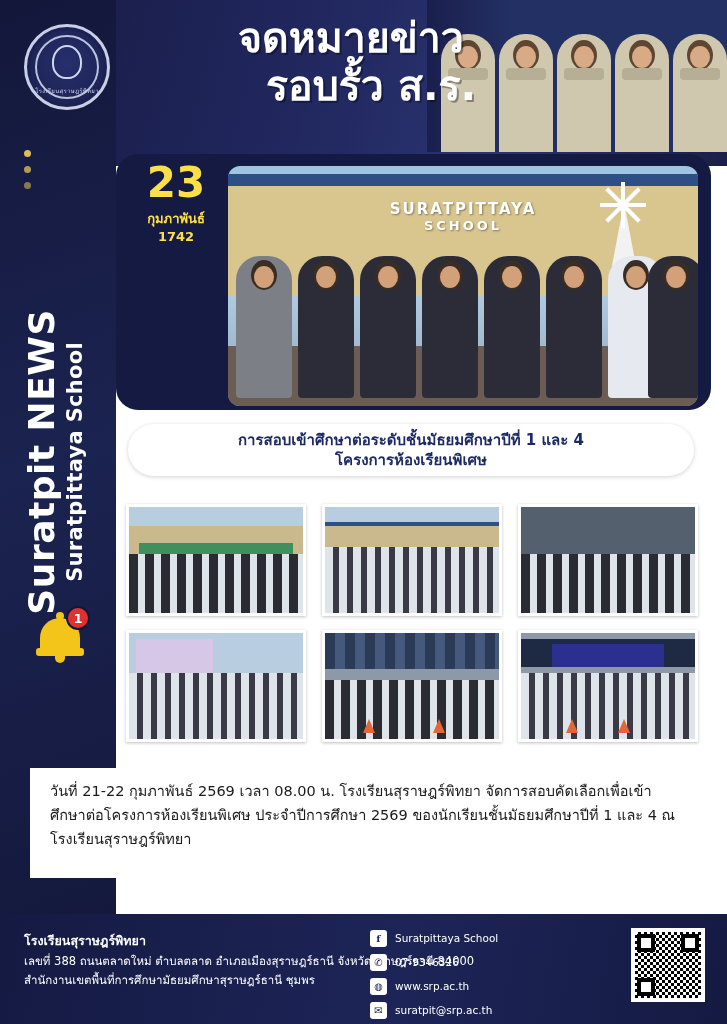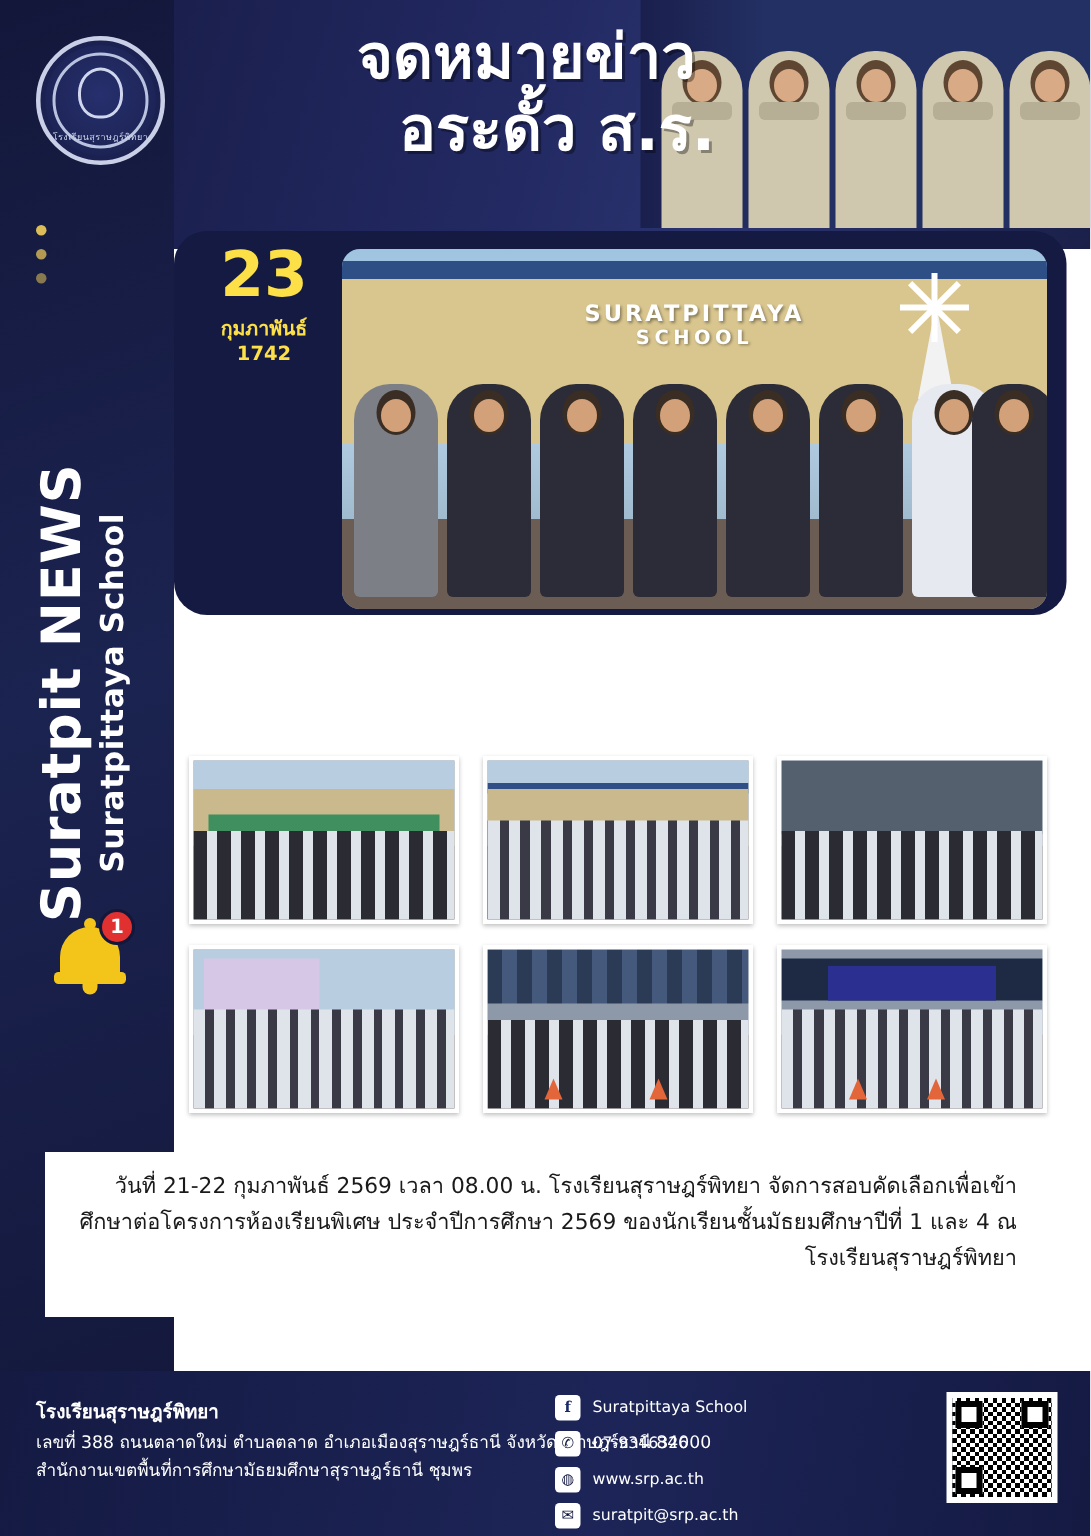"อระดั้ว ส.ร." div.line2 { text: อระดั้ว -> รอบรั้ว }
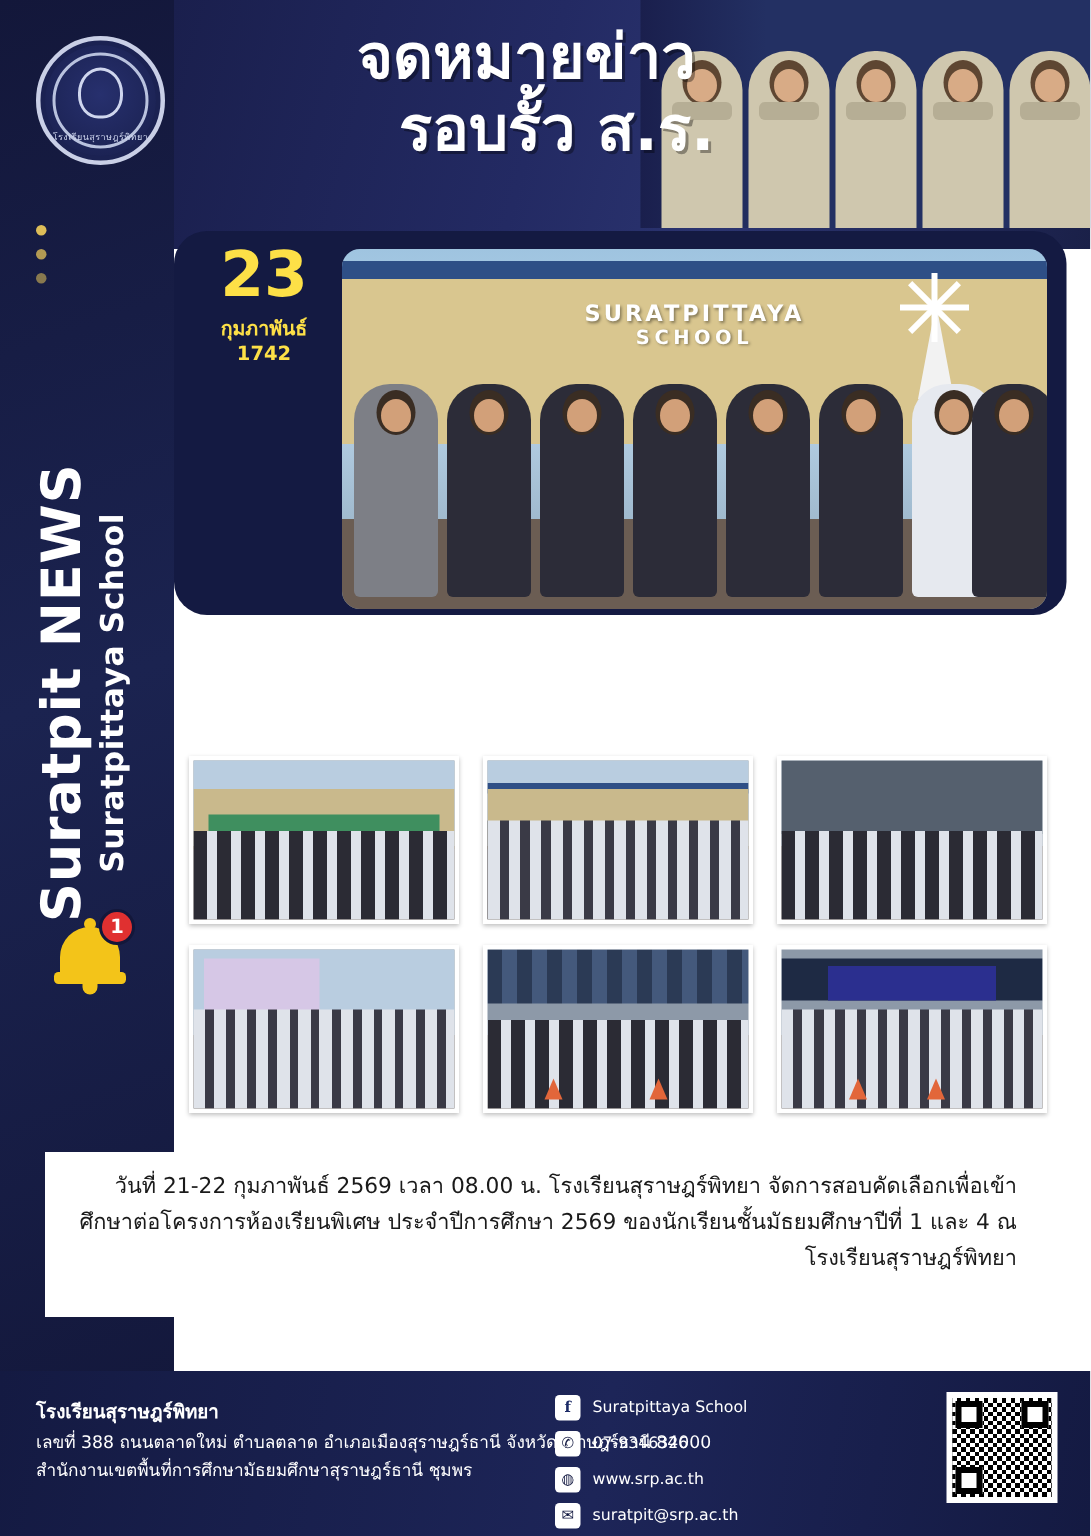"การสอบเข้าศึกษาต่อระดับชั้นมัธยมศึกษาปีท" div.title-pill { html: none -> <div> <div>การสอบเข้าศึกษาต่อระดับชั้นมัธยมศึกษาปีที่ 1 และ 4</div> <div>โครงการห้องเรียนพิเศษ</div> </div> }
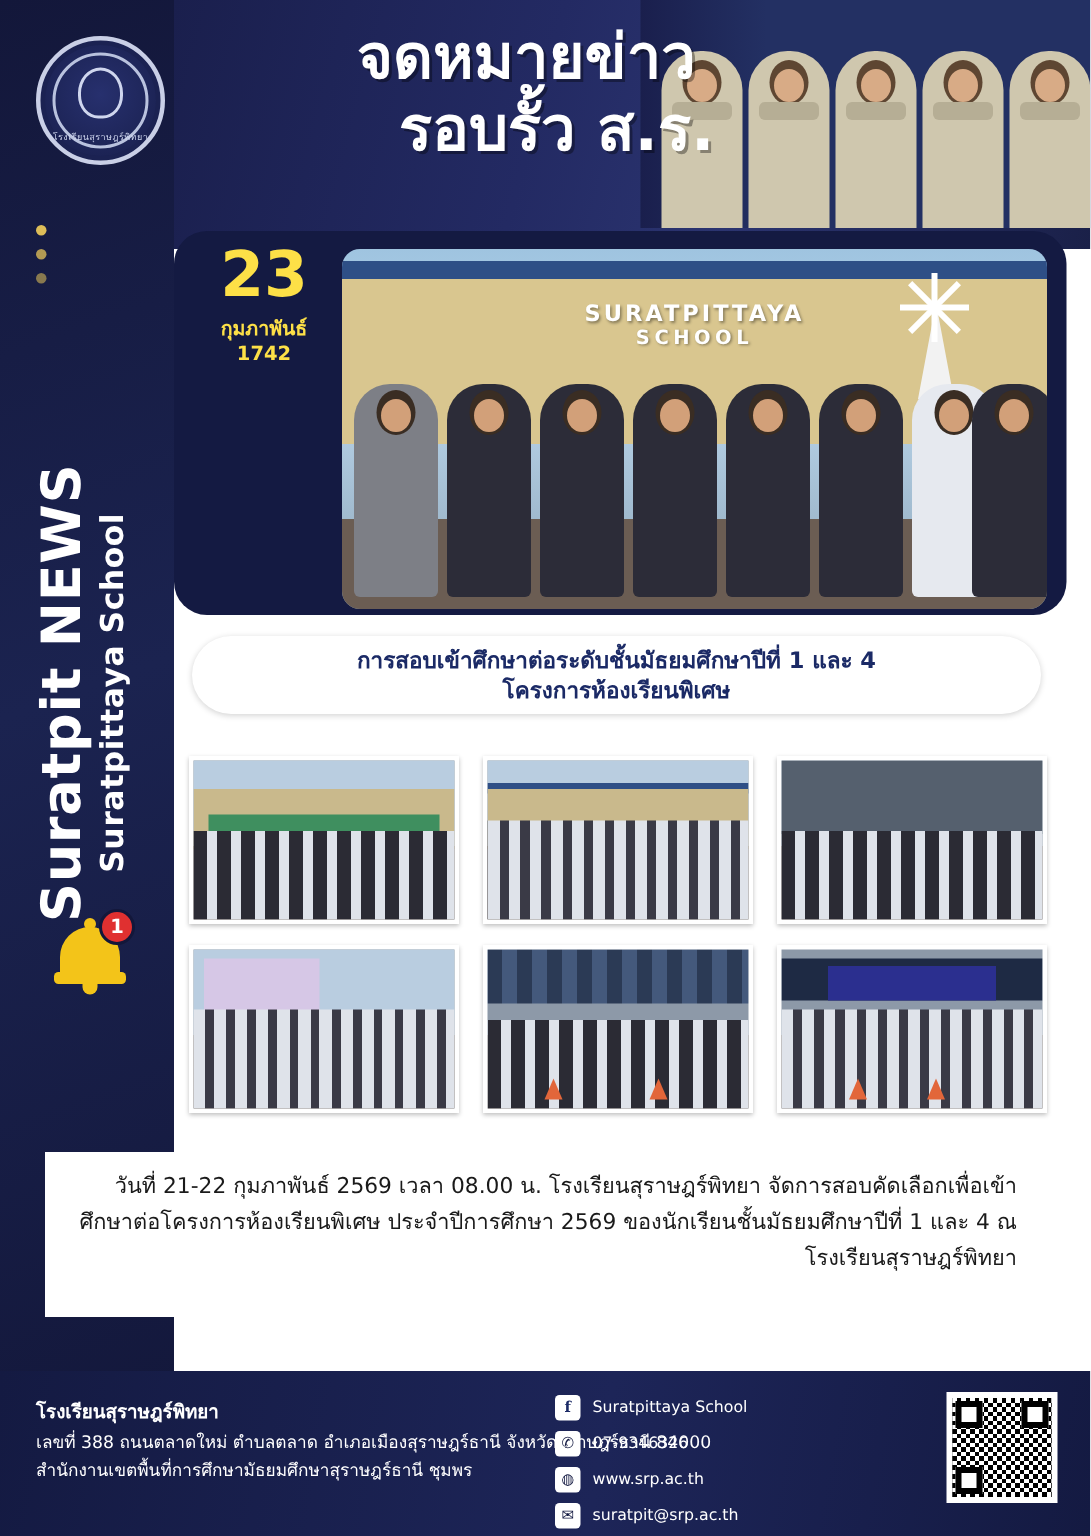"วันที่ 21-22 กุมภาพันธ์ 2569 เวลา" .desc p { text-align: right -> left }
